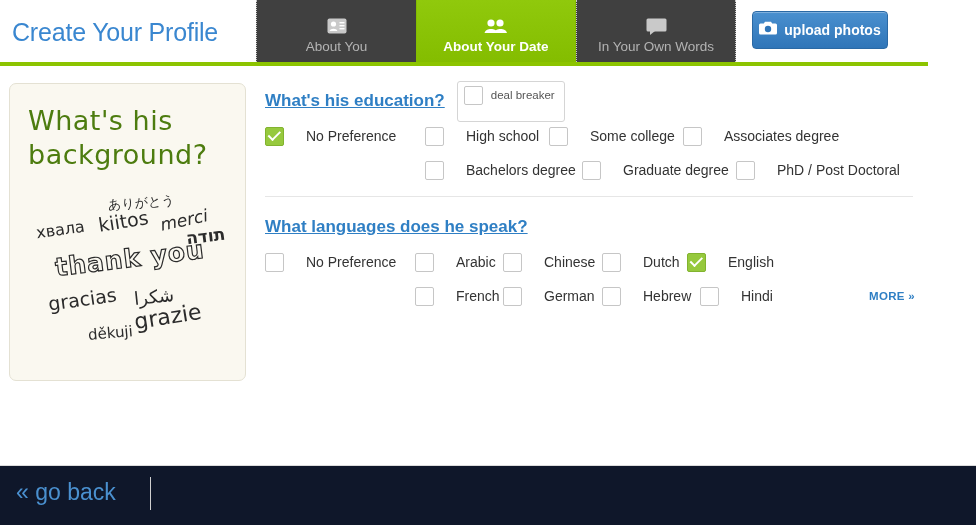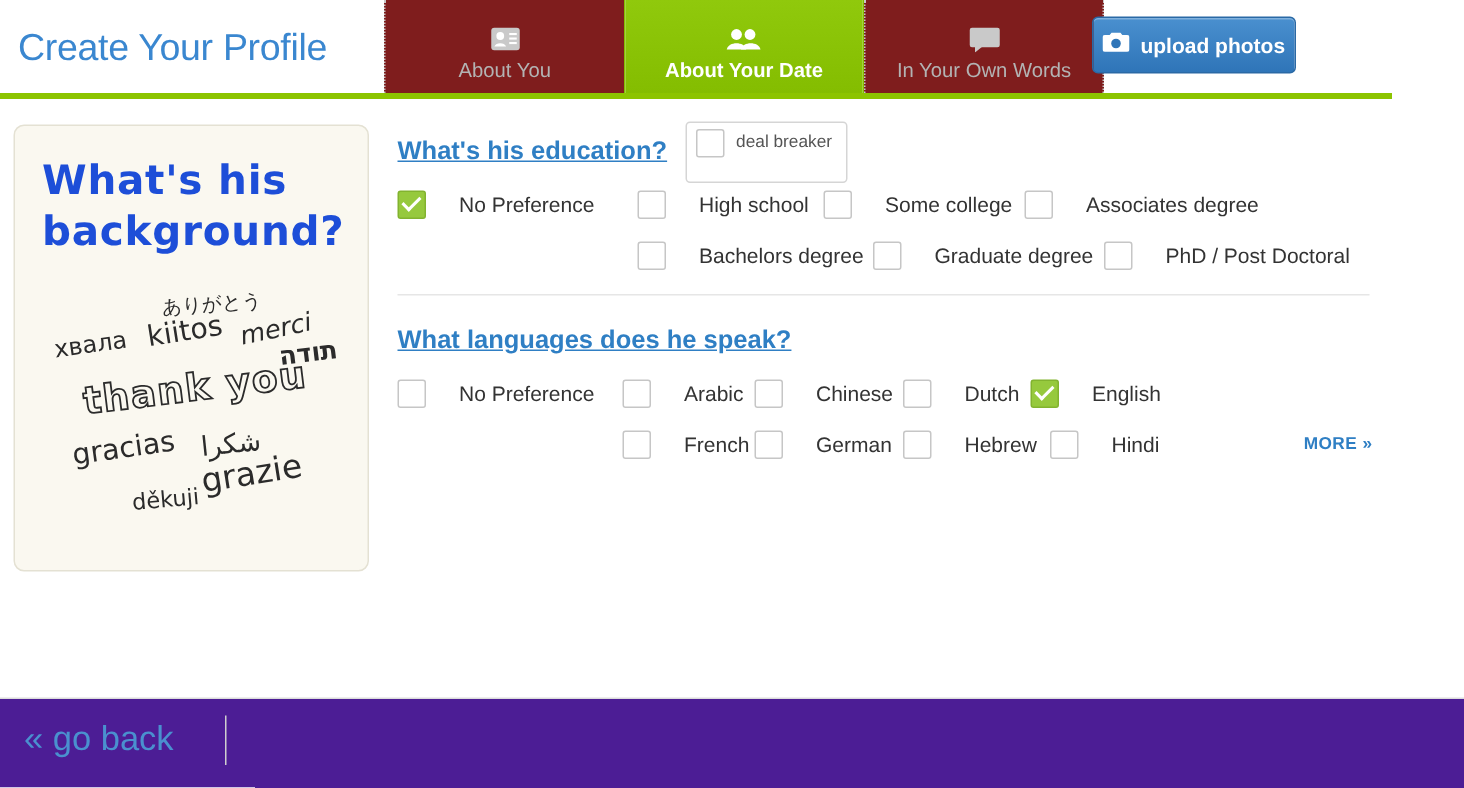"upload photos" .upload-btn { left: 728px -> 752px }
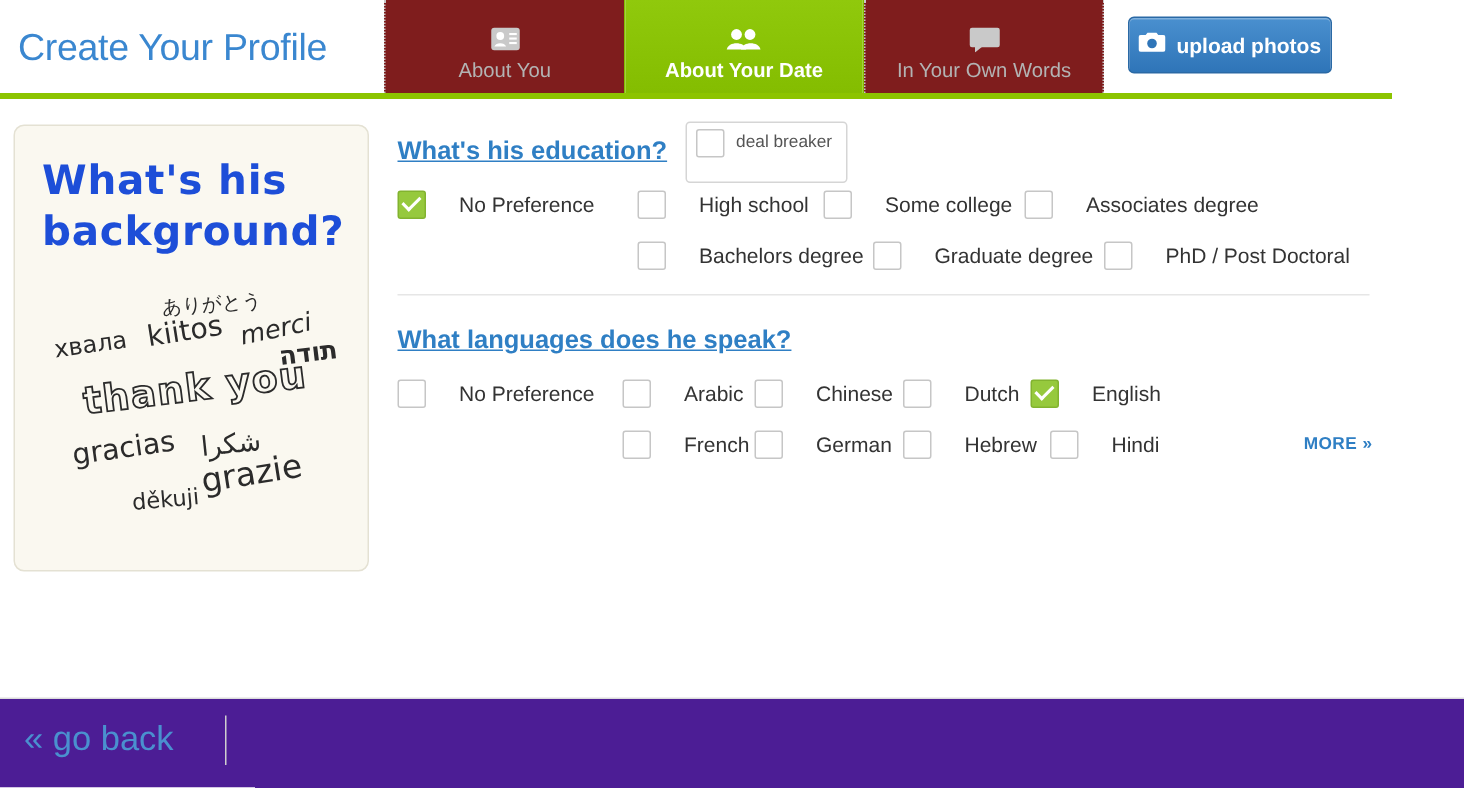"About You" .tab { background: #7f1d1d -> #404040 }
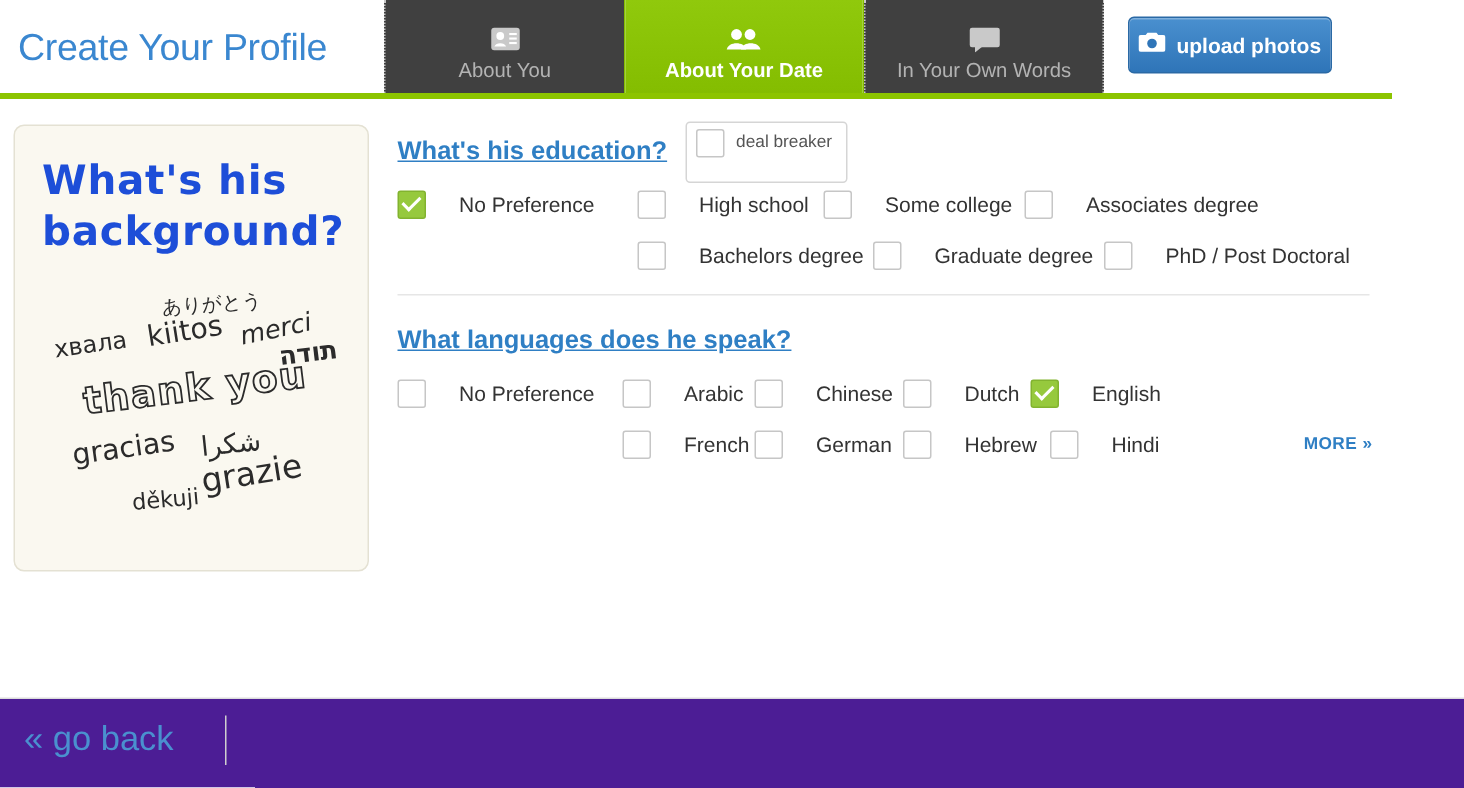"What's his background?" .illus-title { color: #1d4ed8 -> #4d7c0f; font-weight: 700 -> 400 }
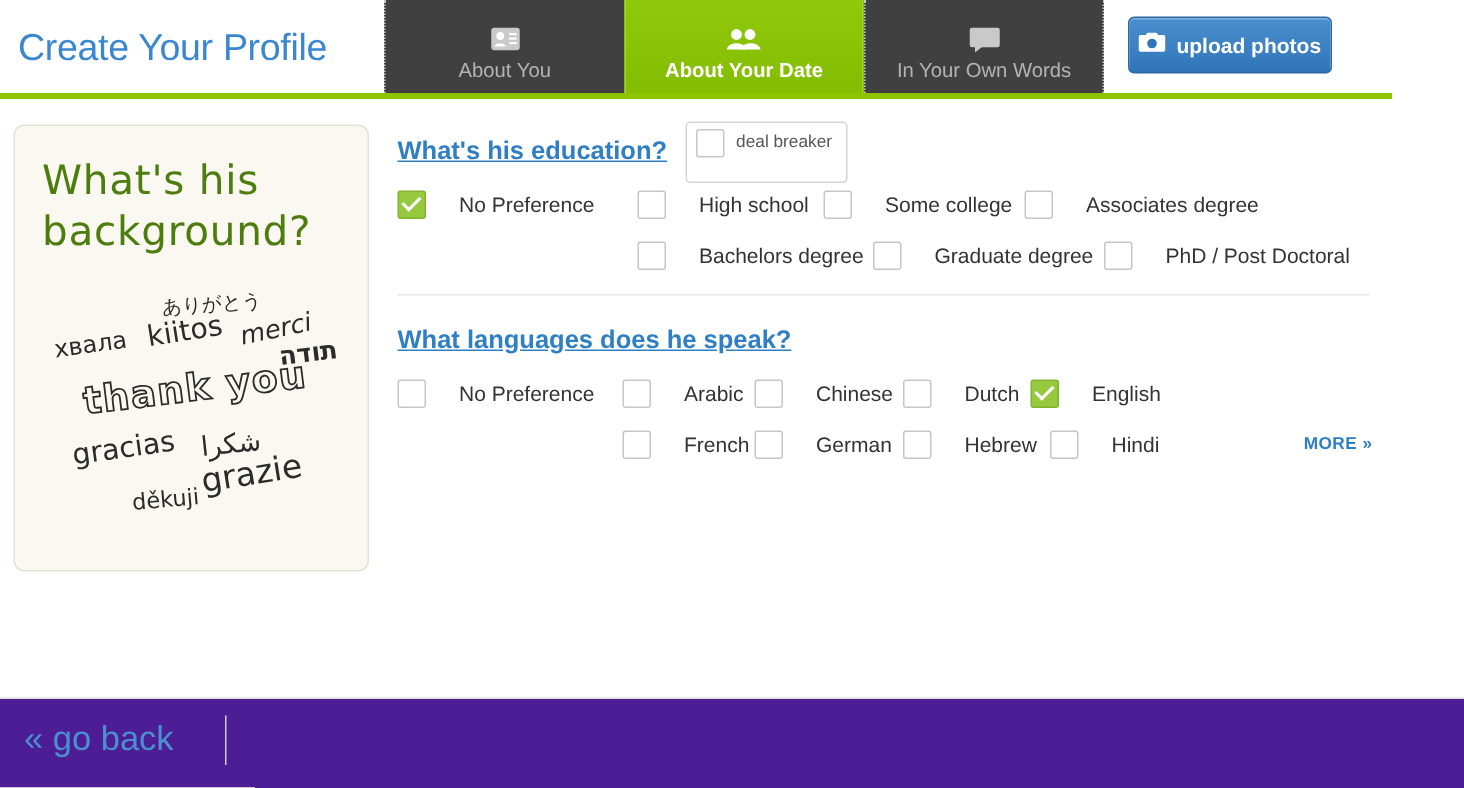"« go back" .footer { background: #4c1d95 -> #0f172a }
